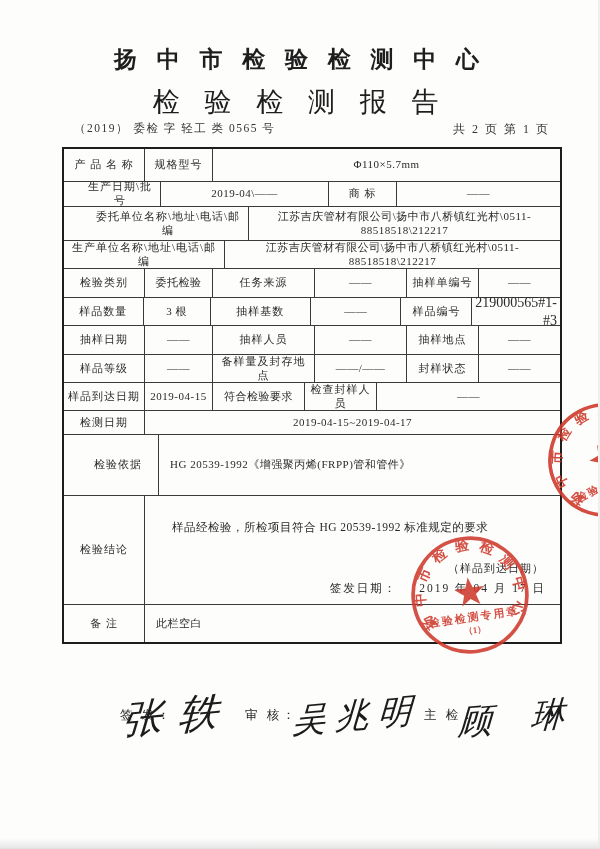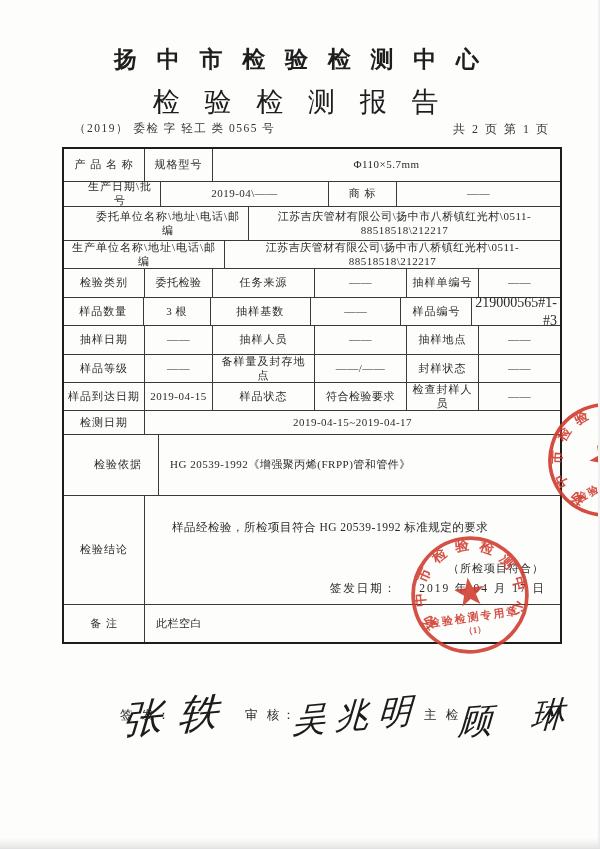"样品状态" div.c { html: <div>样品状态</div> -> none }
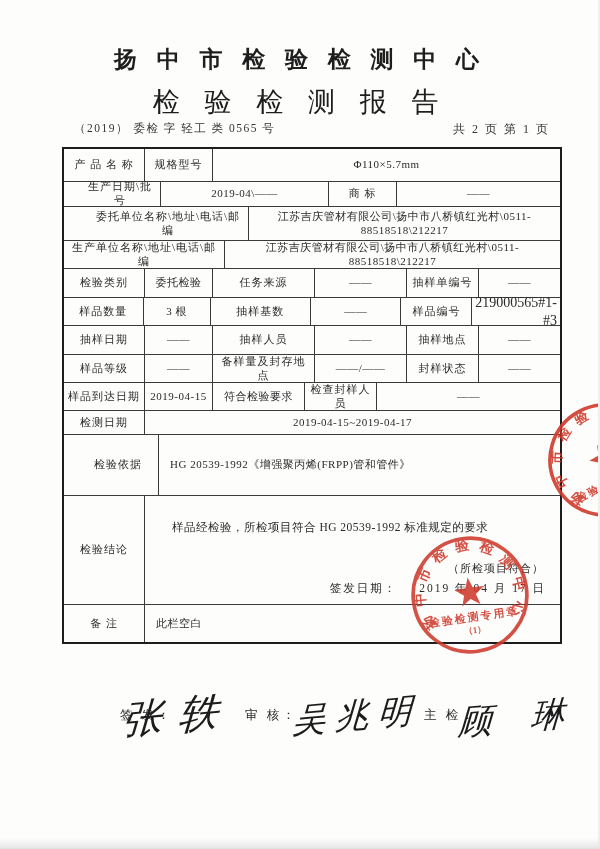"（所检项目符合）" div.seal-note { text: 所检项目符合 -> 样品到达日期 }
